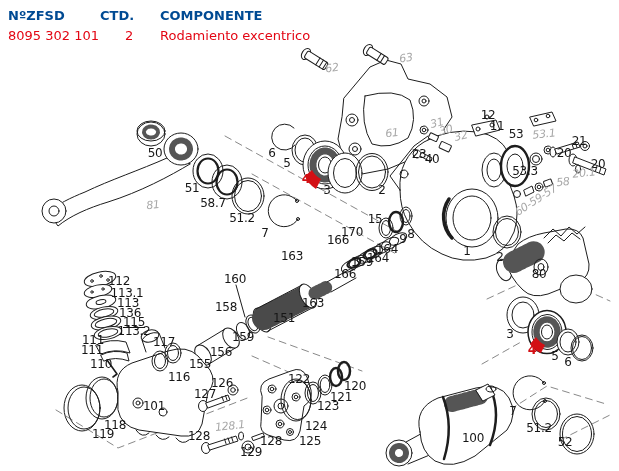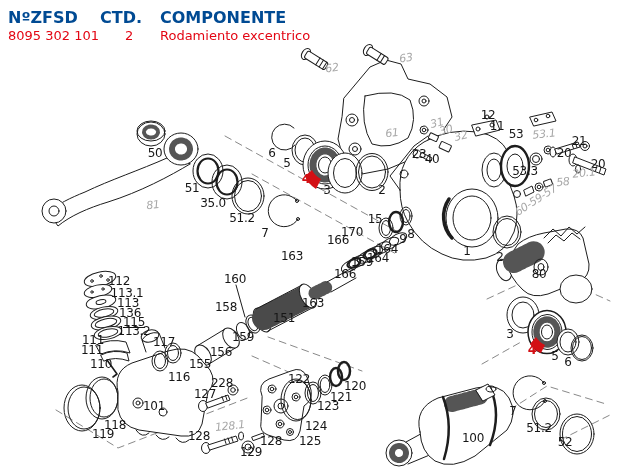"NºZFSD" .th { font-size: 16px -> 13px }
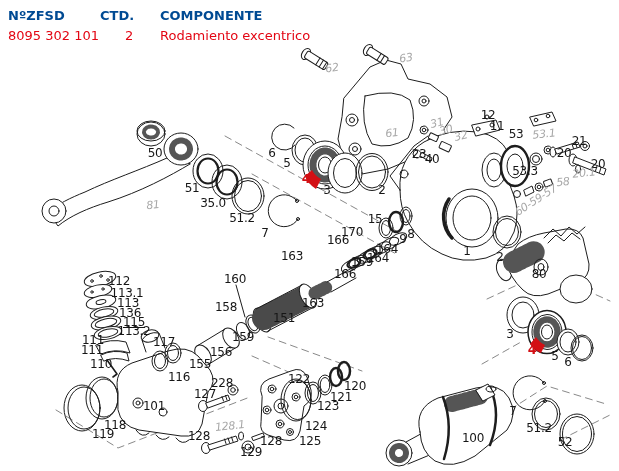"35.0" span.callout { text: 35.0 -> 58.7 }
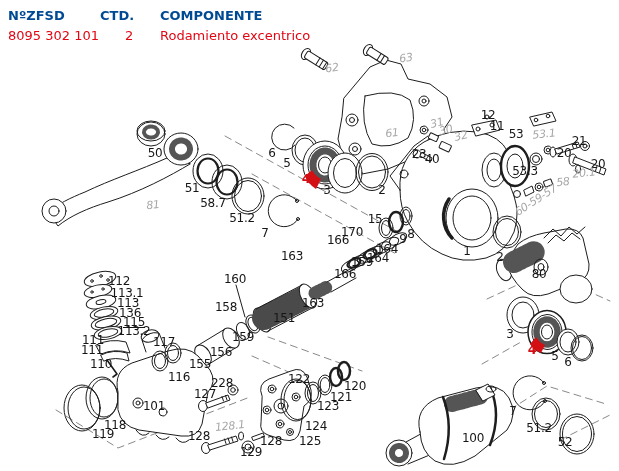"228" span.callout { text: 228 -> 126 }
